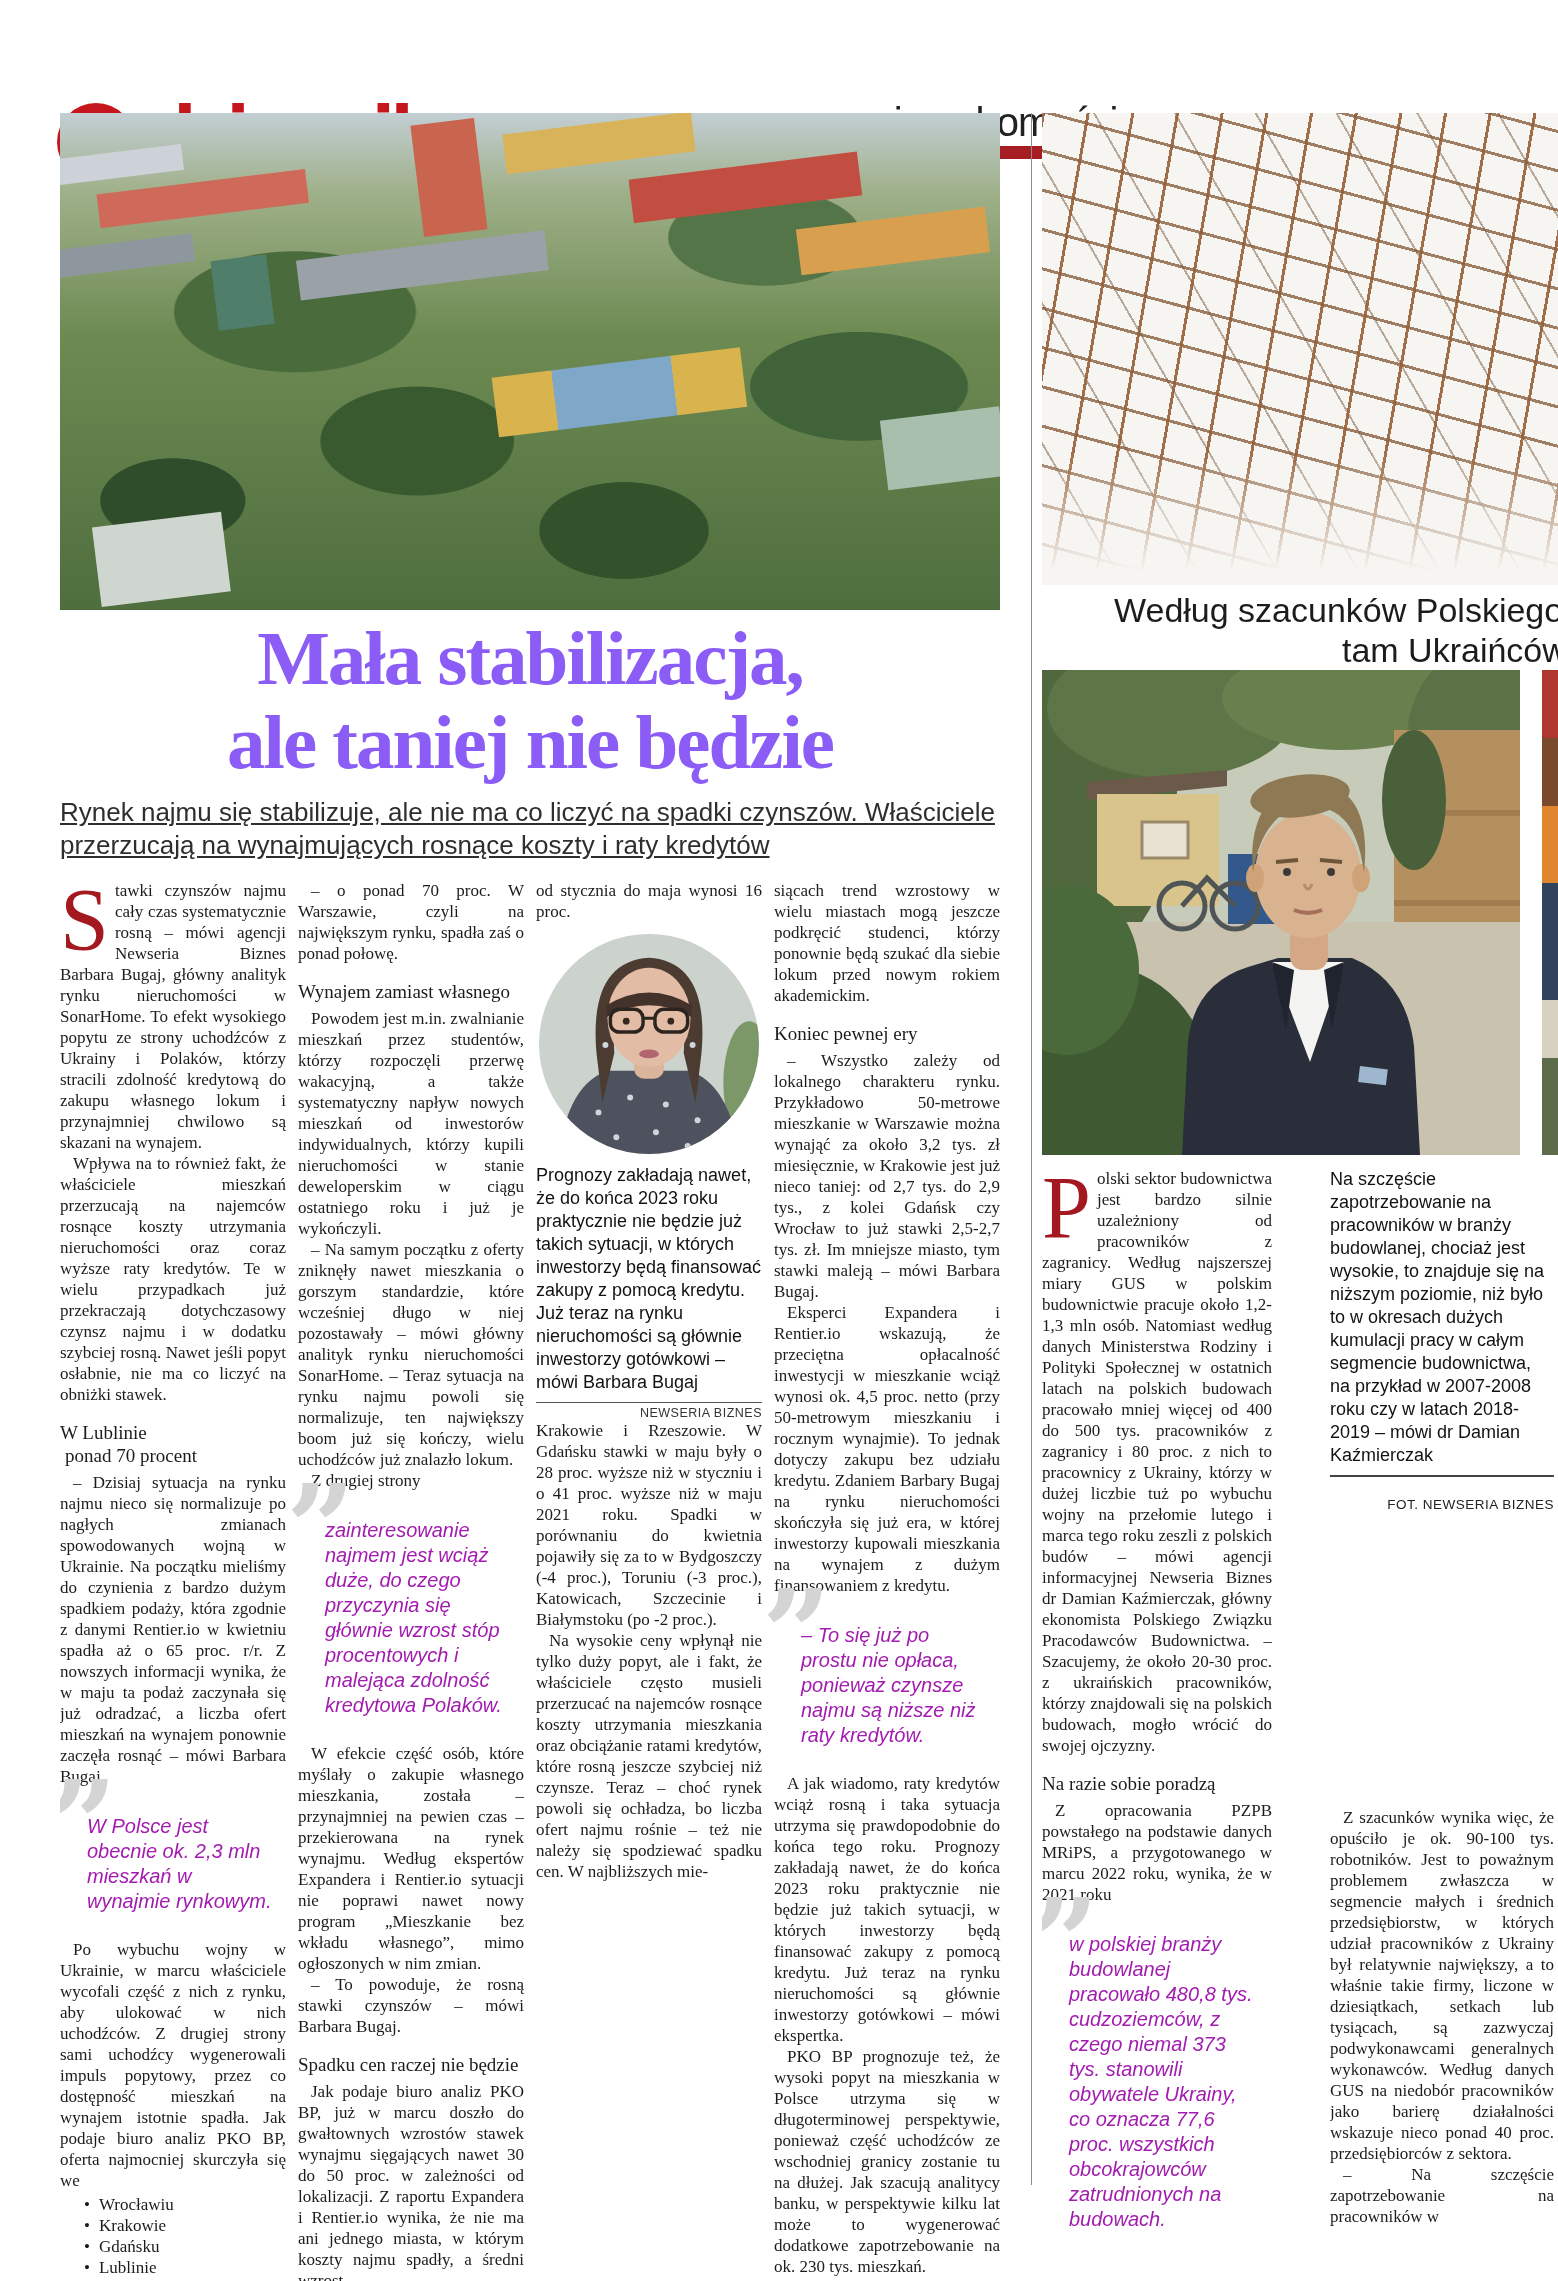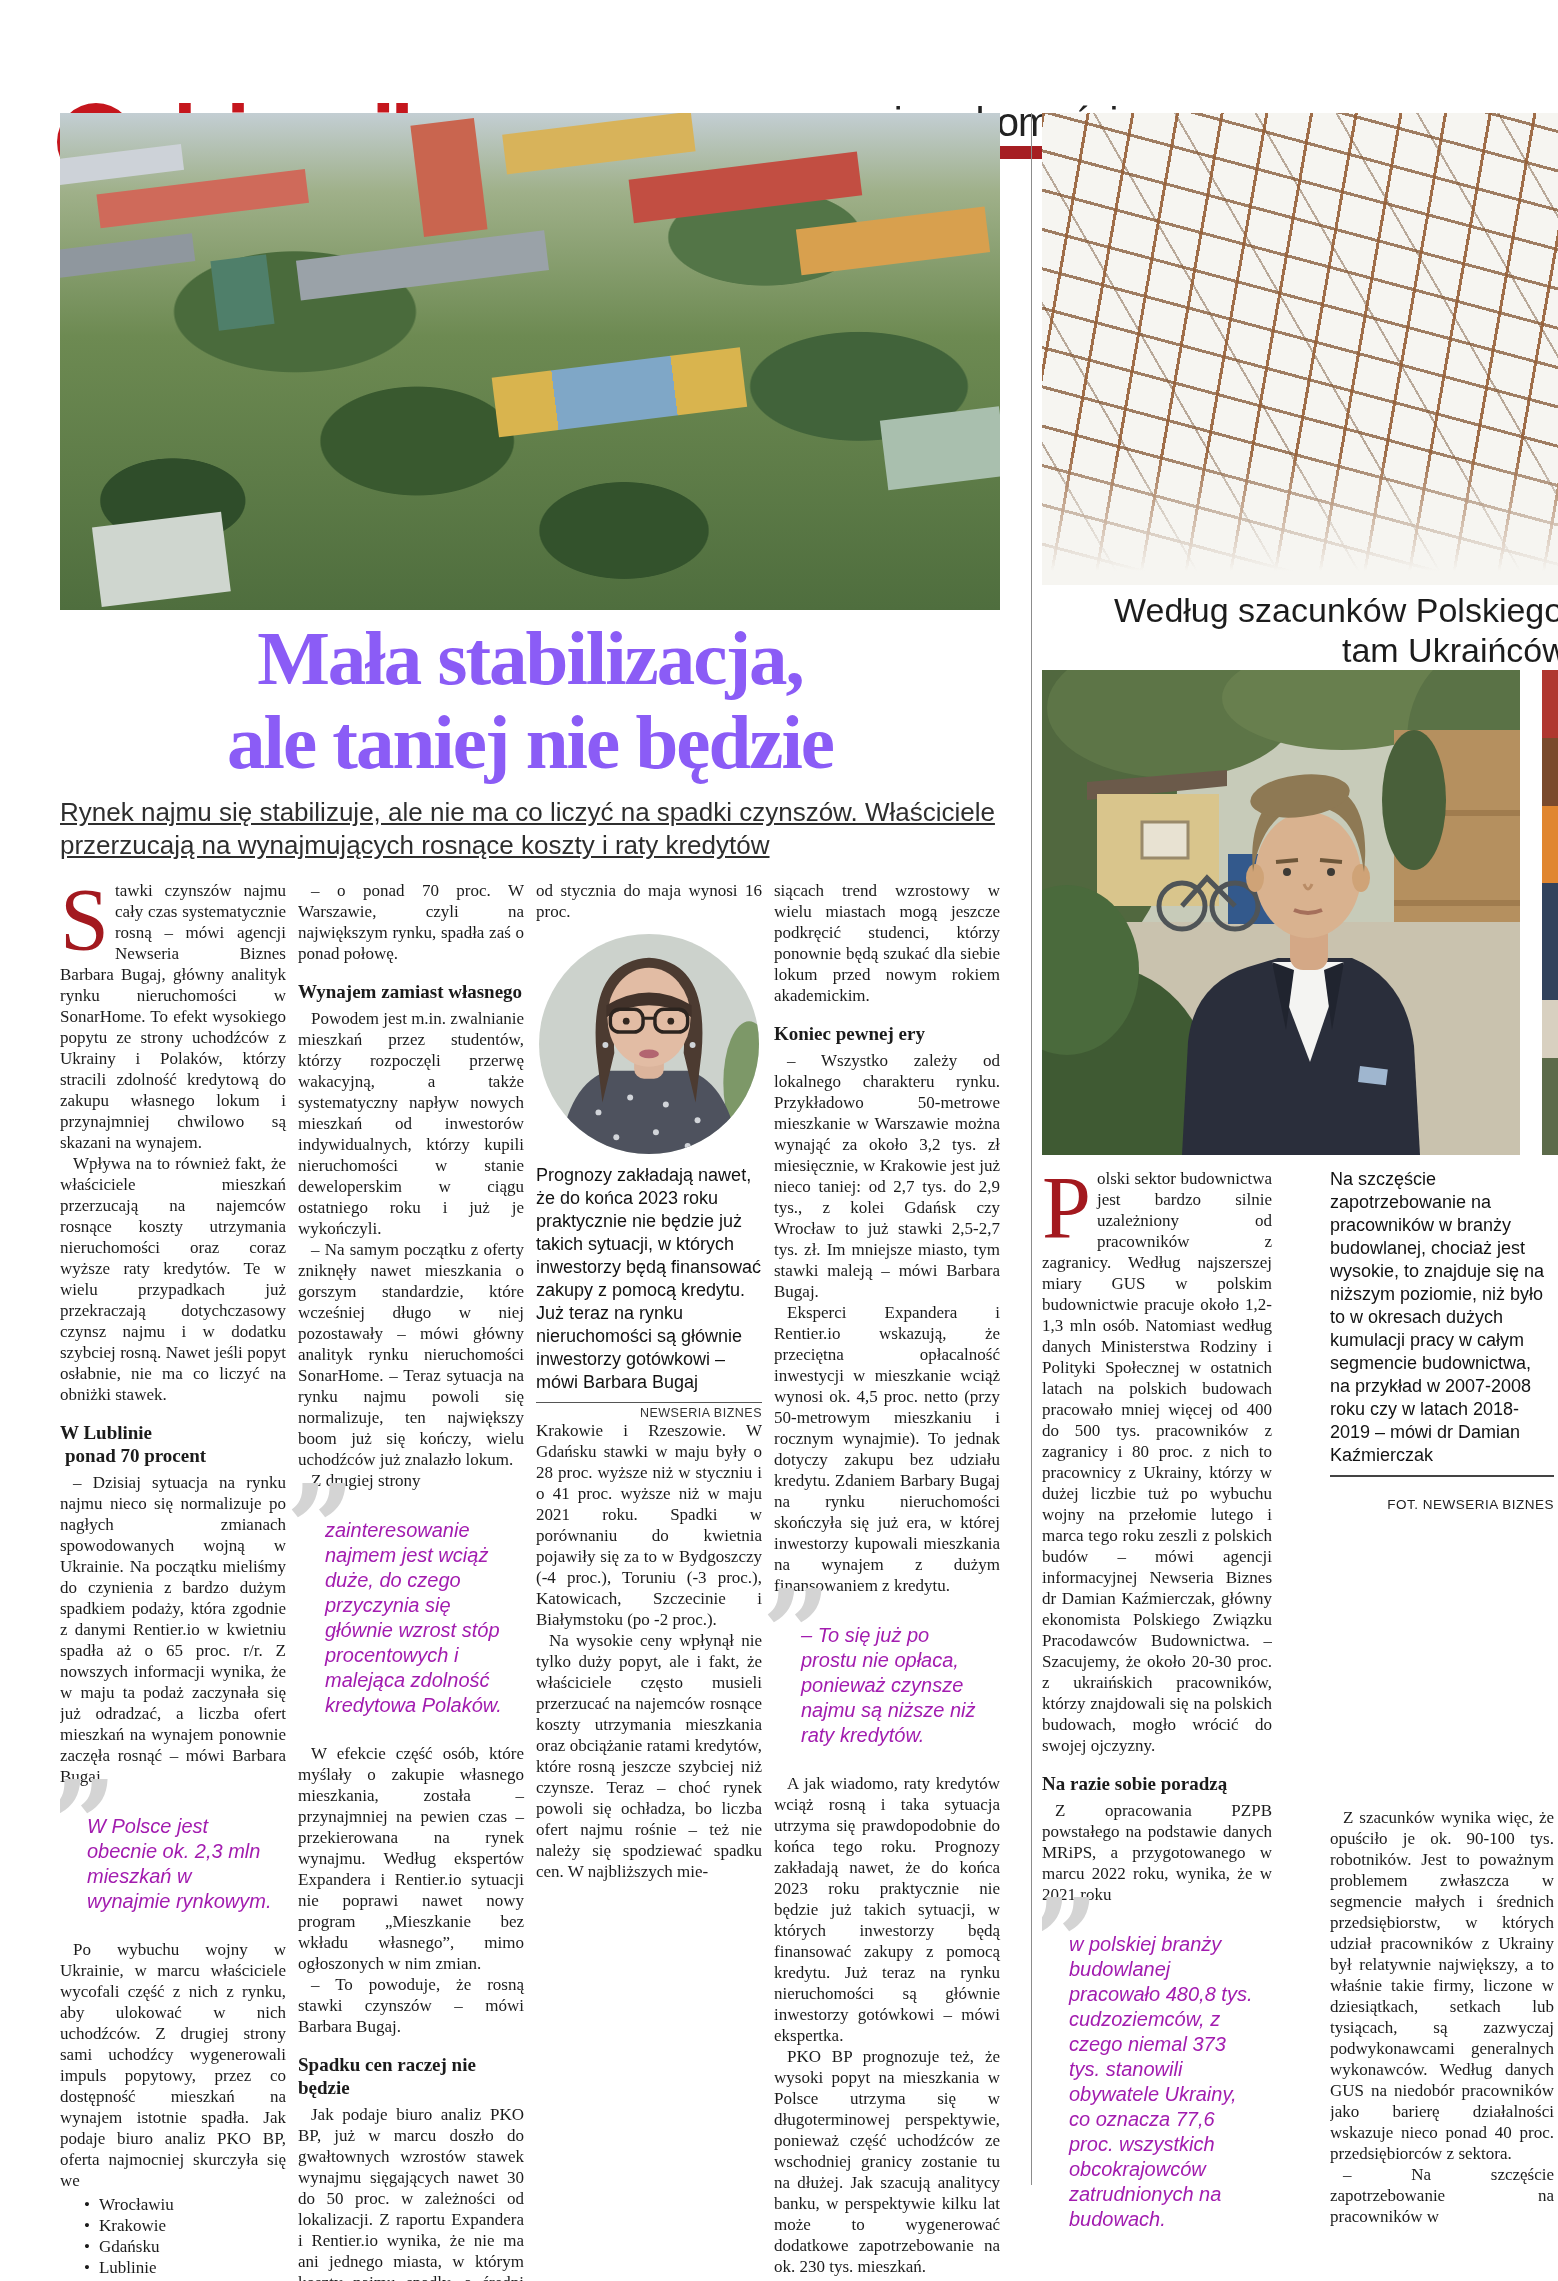"Wynajem zamiast własnego" .crosshead { font-weight: 700 -> 400 }
